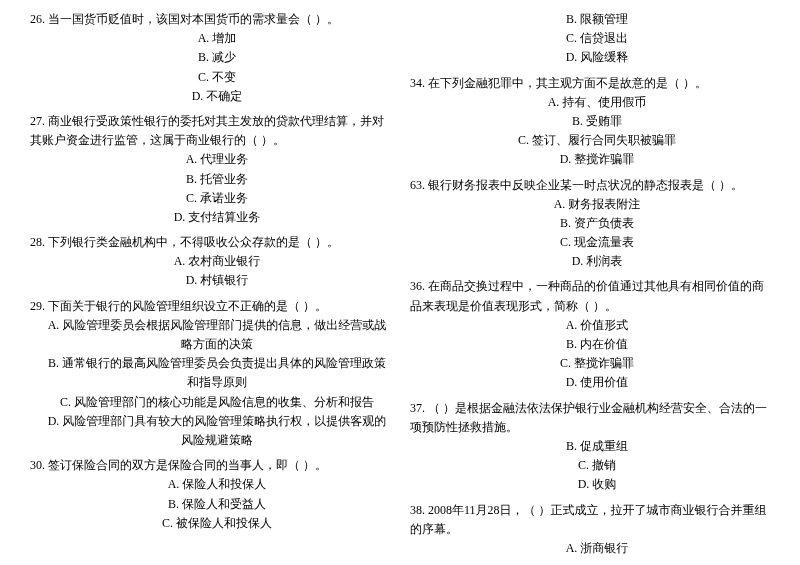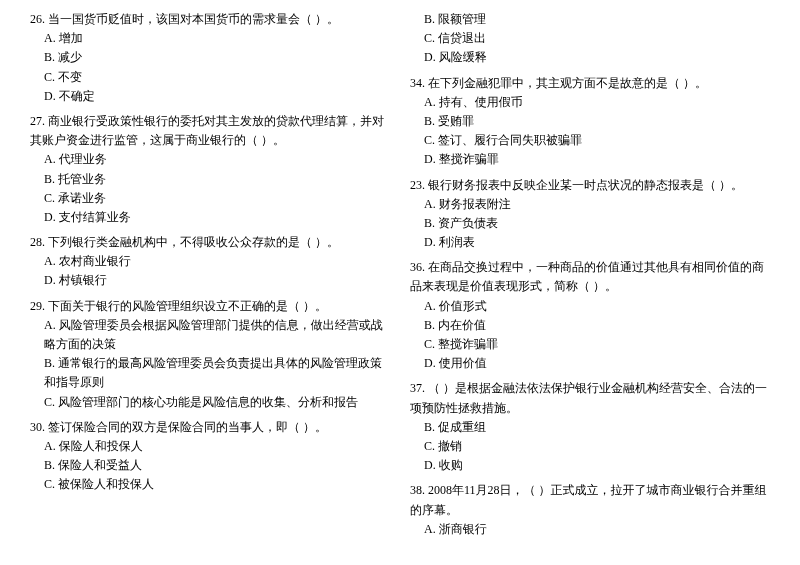"B. 限额管理" .option { text-align: none -> center }
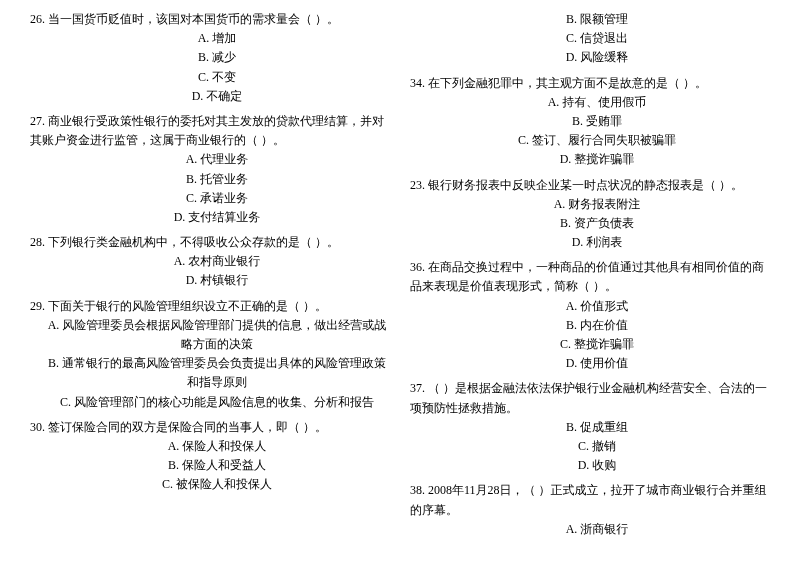"23. 银行财务报表中反映企业某一时点状况的静态报表是（ ）。" div.question-text { text: 23 -> 63 }
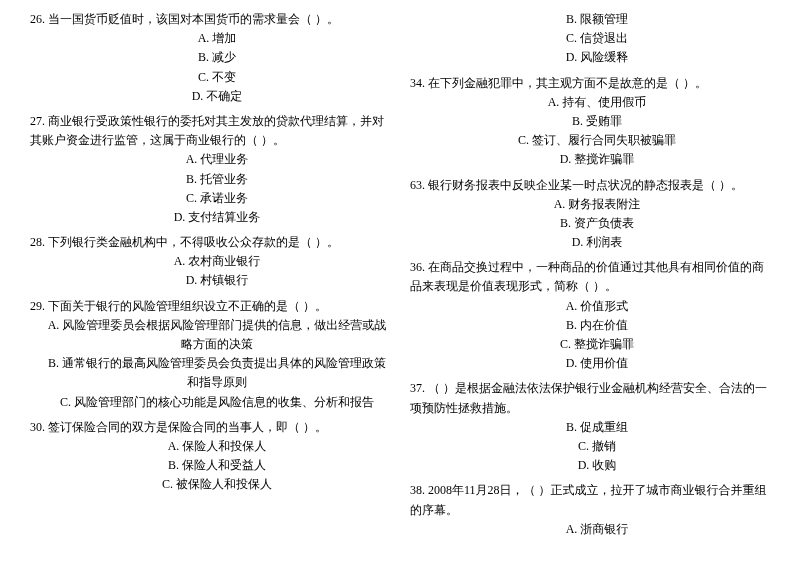"C. 现金流量表" div.option { html: none -> <div>C. 现金流量表</div> }
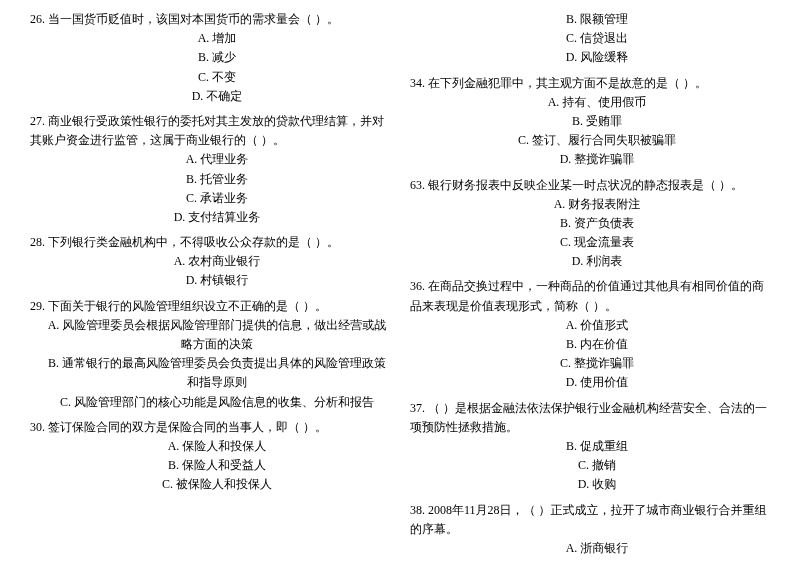"D. 风险管理部门具有较大的风险管理策略执行权，以提供客观的风险规避策略" div.option { html: none -> <div>D. 风险管理部门具有较大的风险管理策略执行权，以提供客观的风险规避策略</div> }
